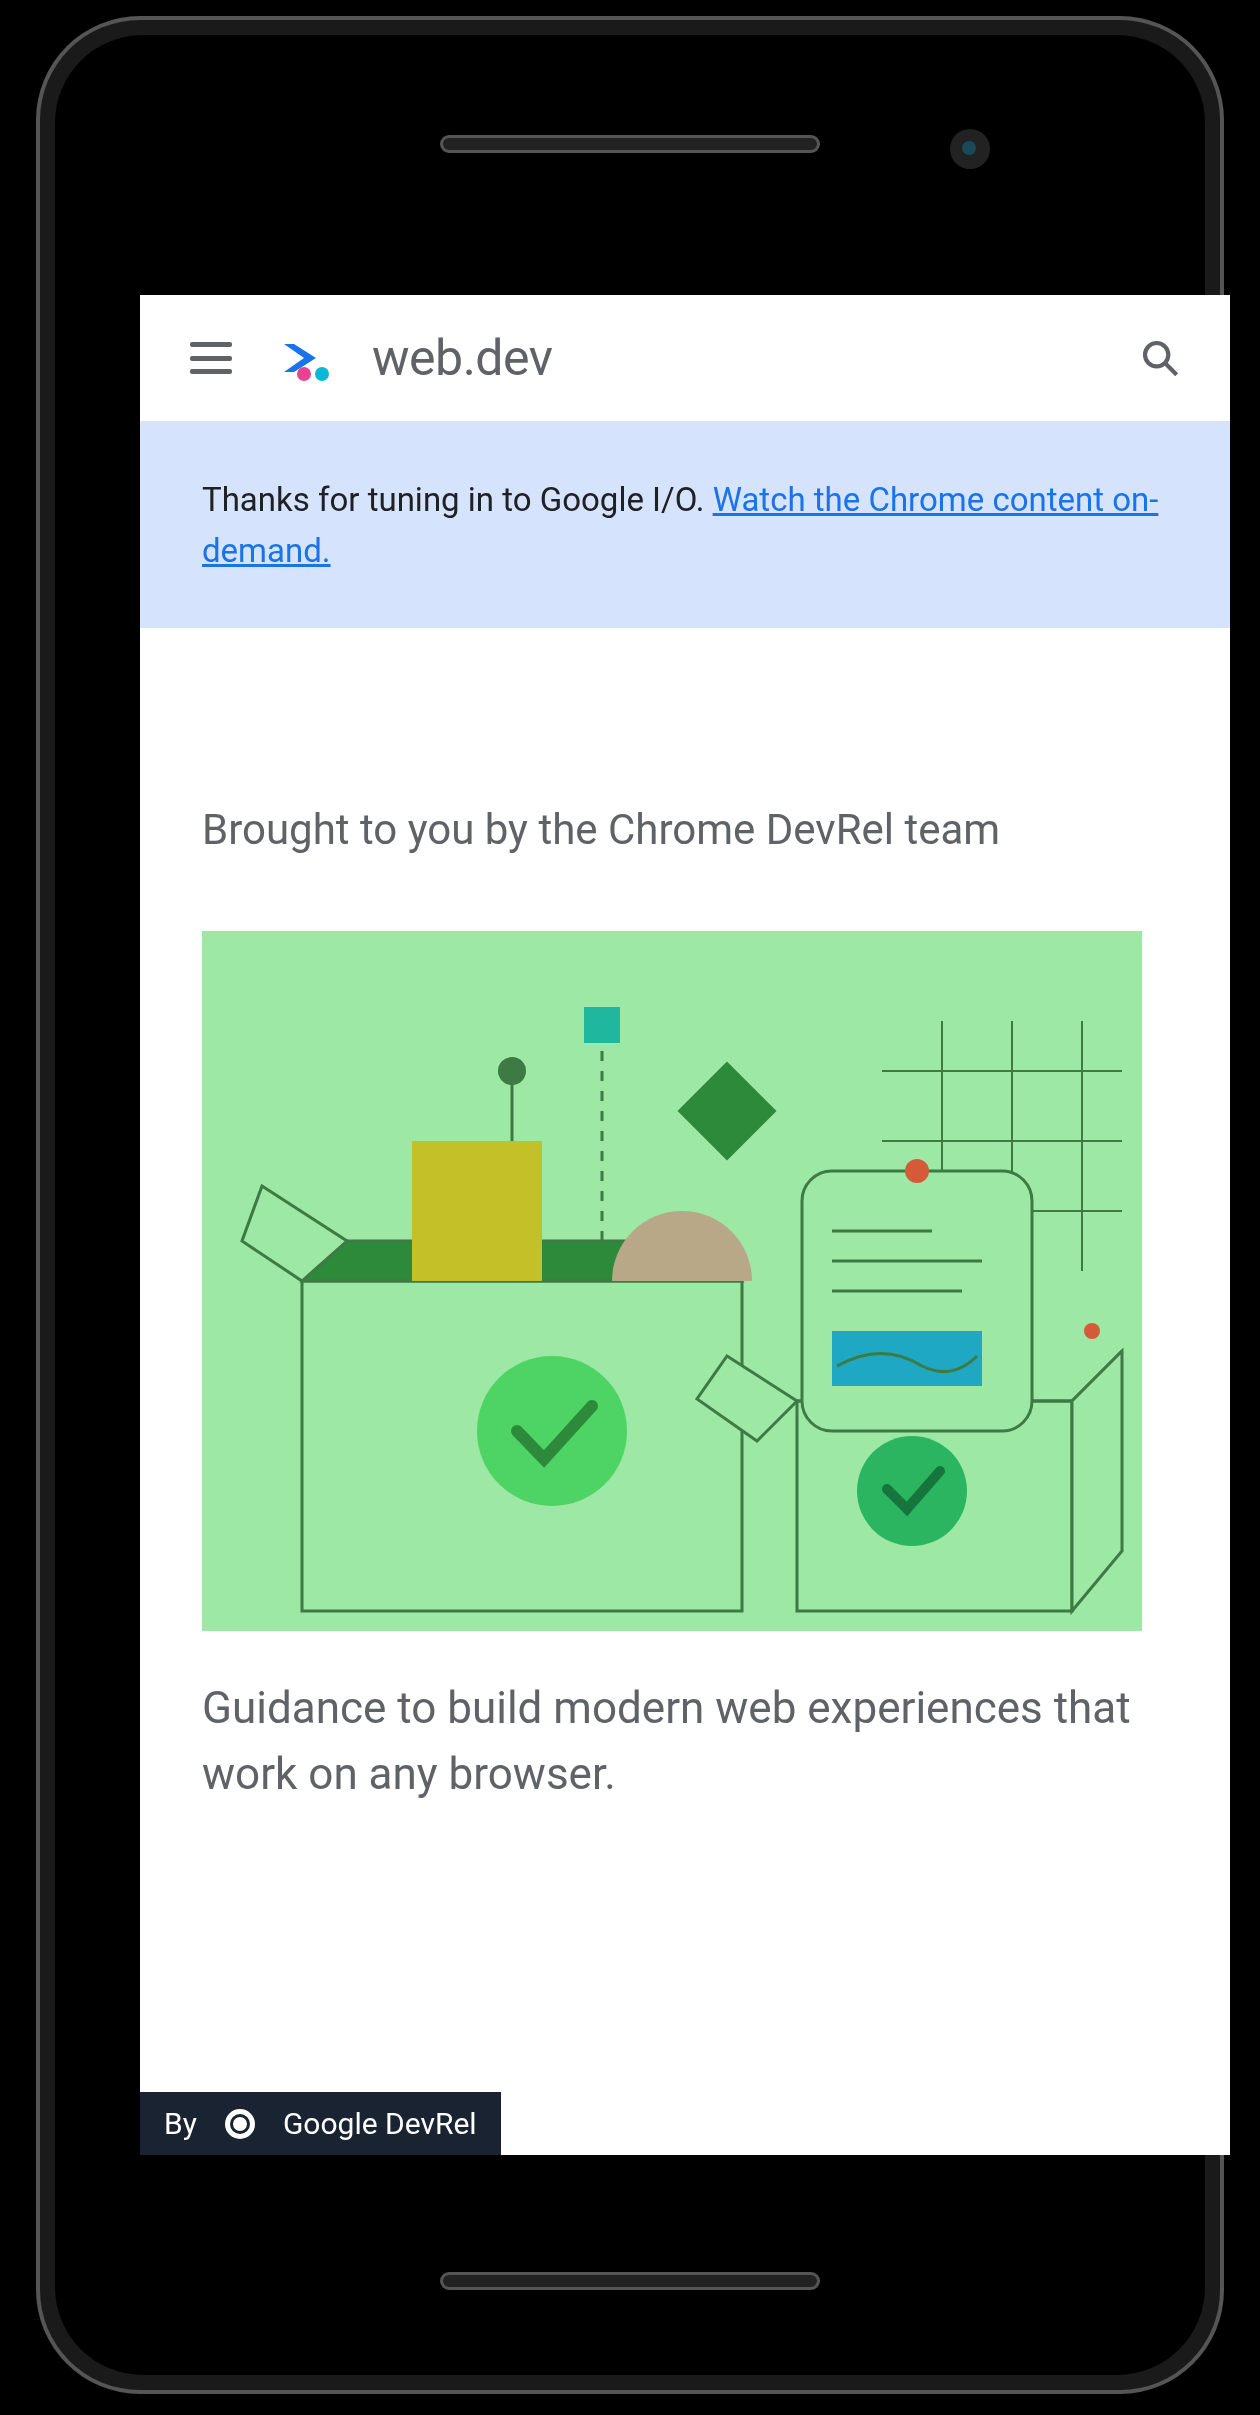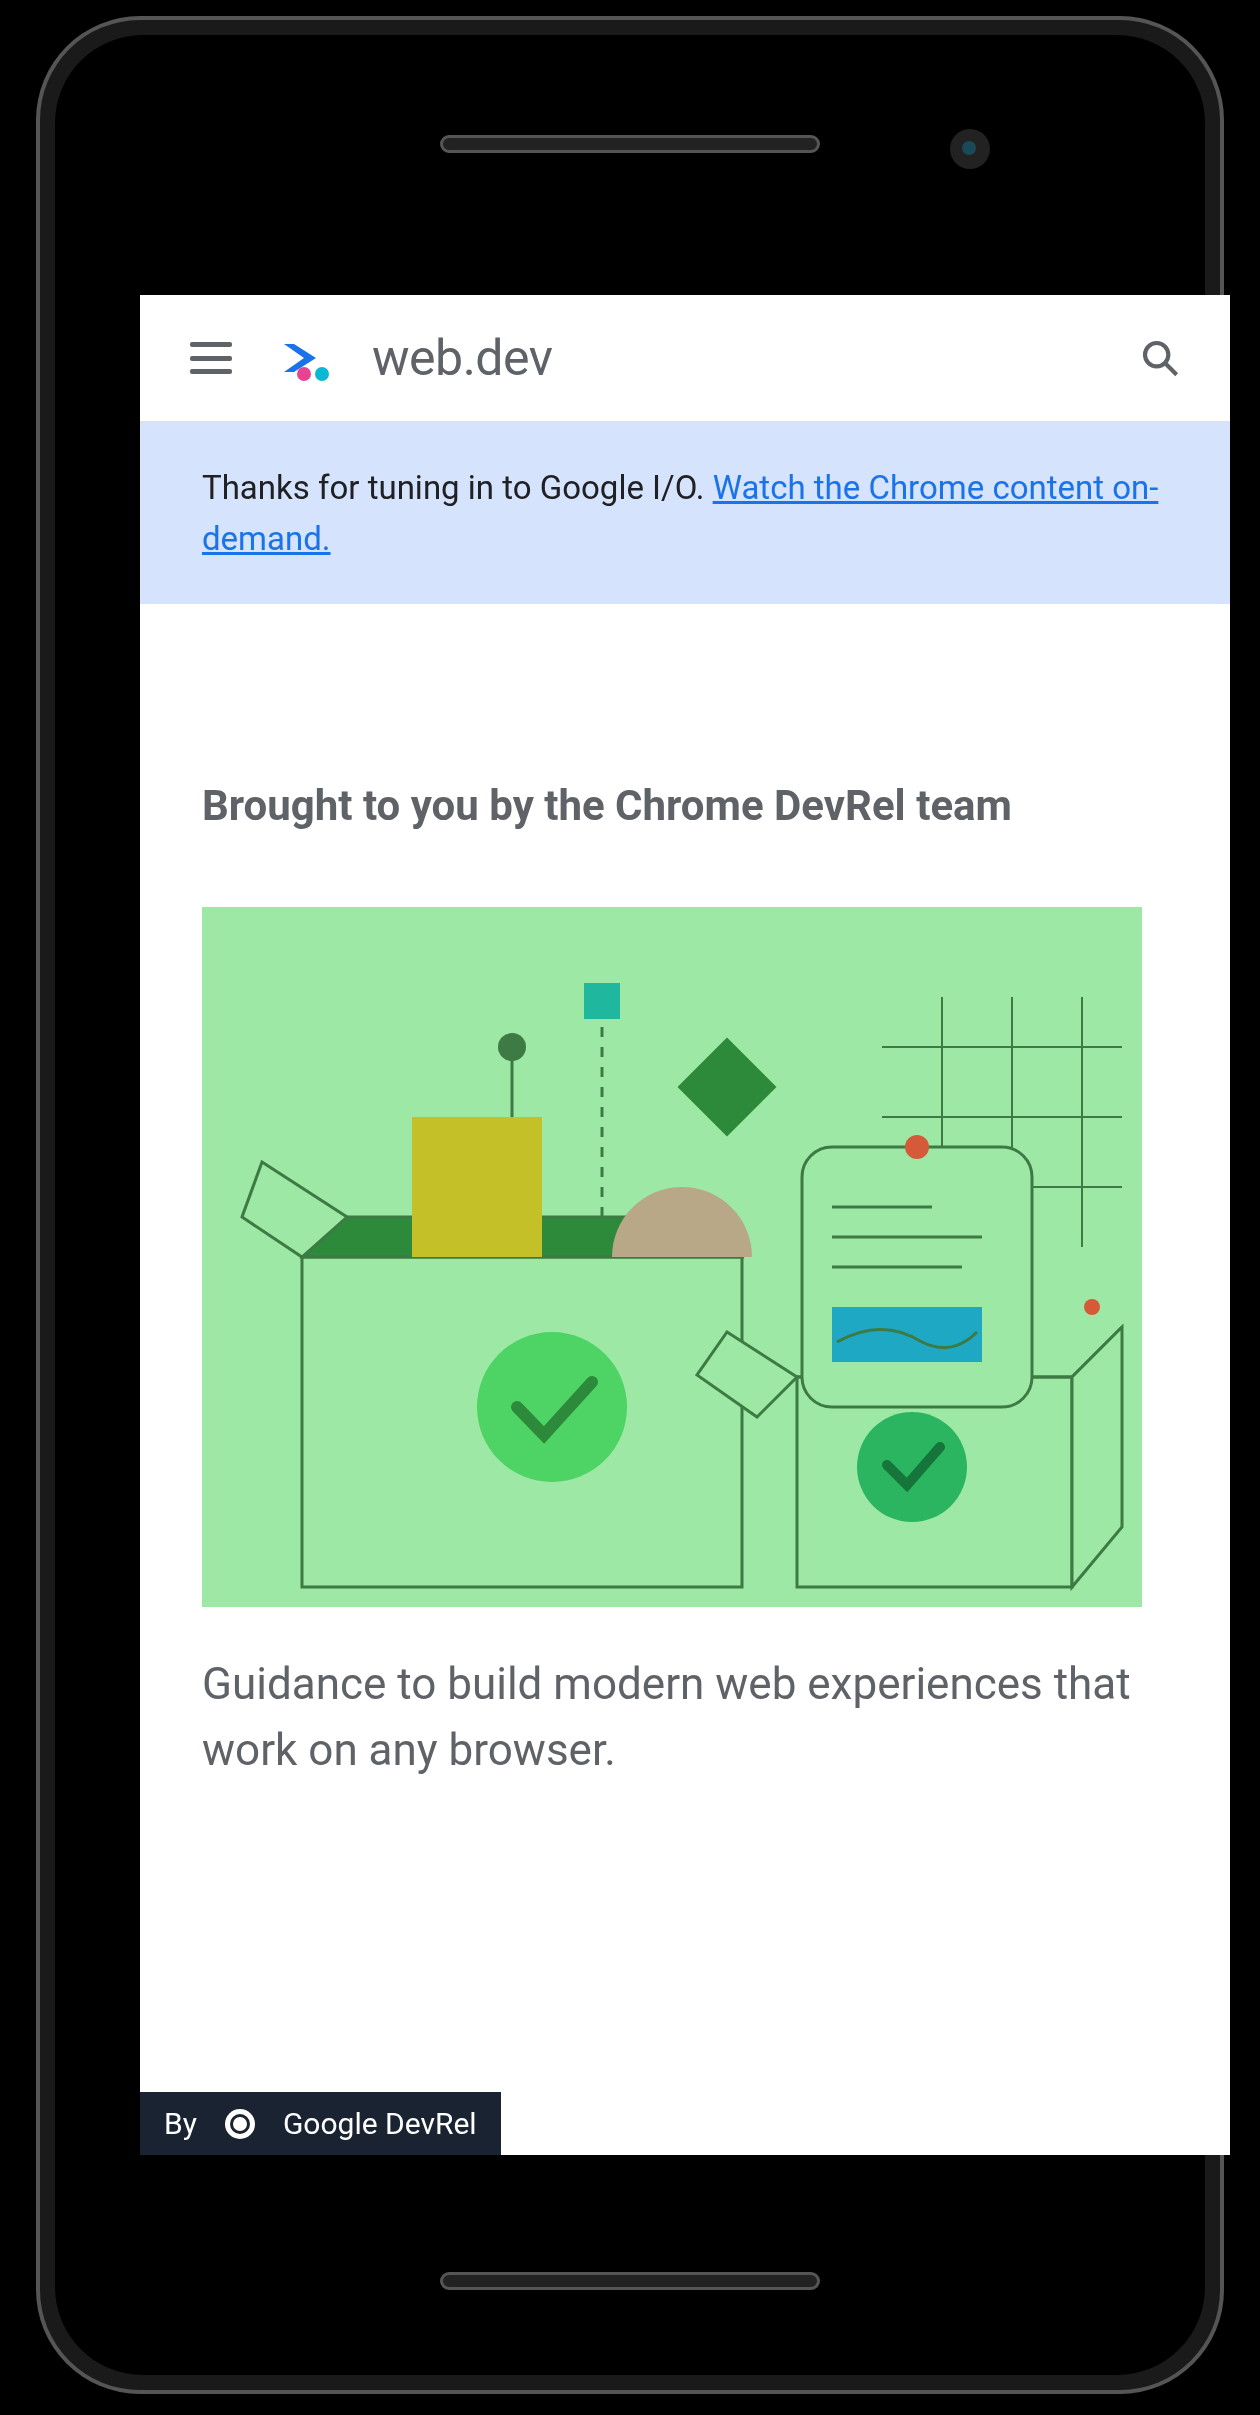"Thanks for tuning in to" .banner { padding: 40px 62px -> 52px 62px }
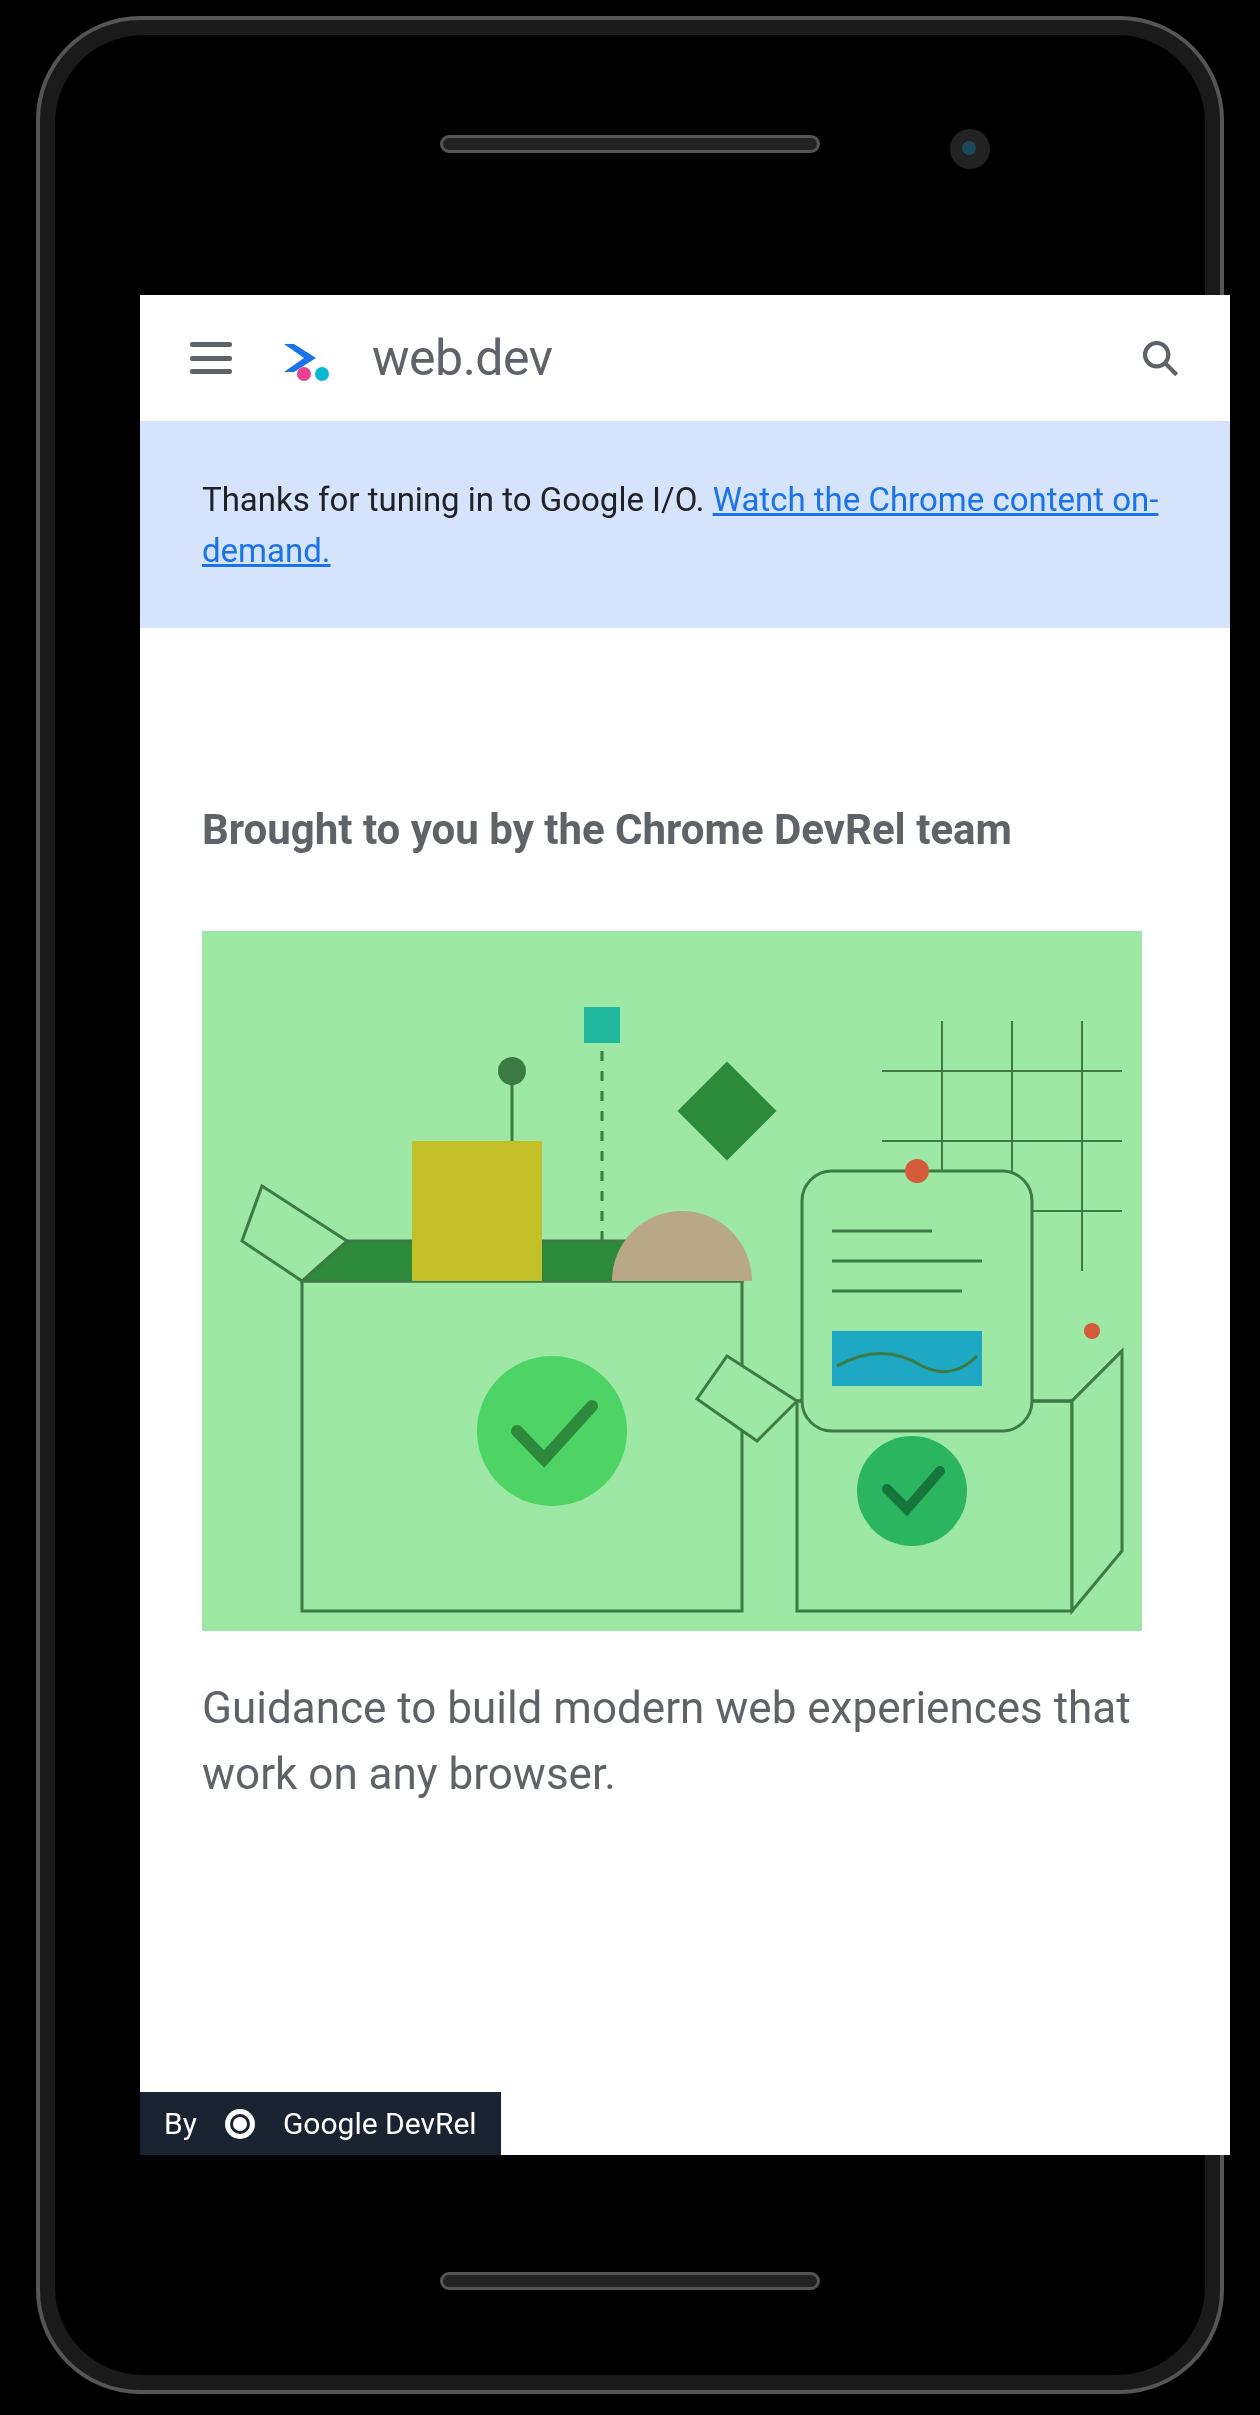"Brought to you by the" .subtitle { font-weight: 700 -> 400 }
